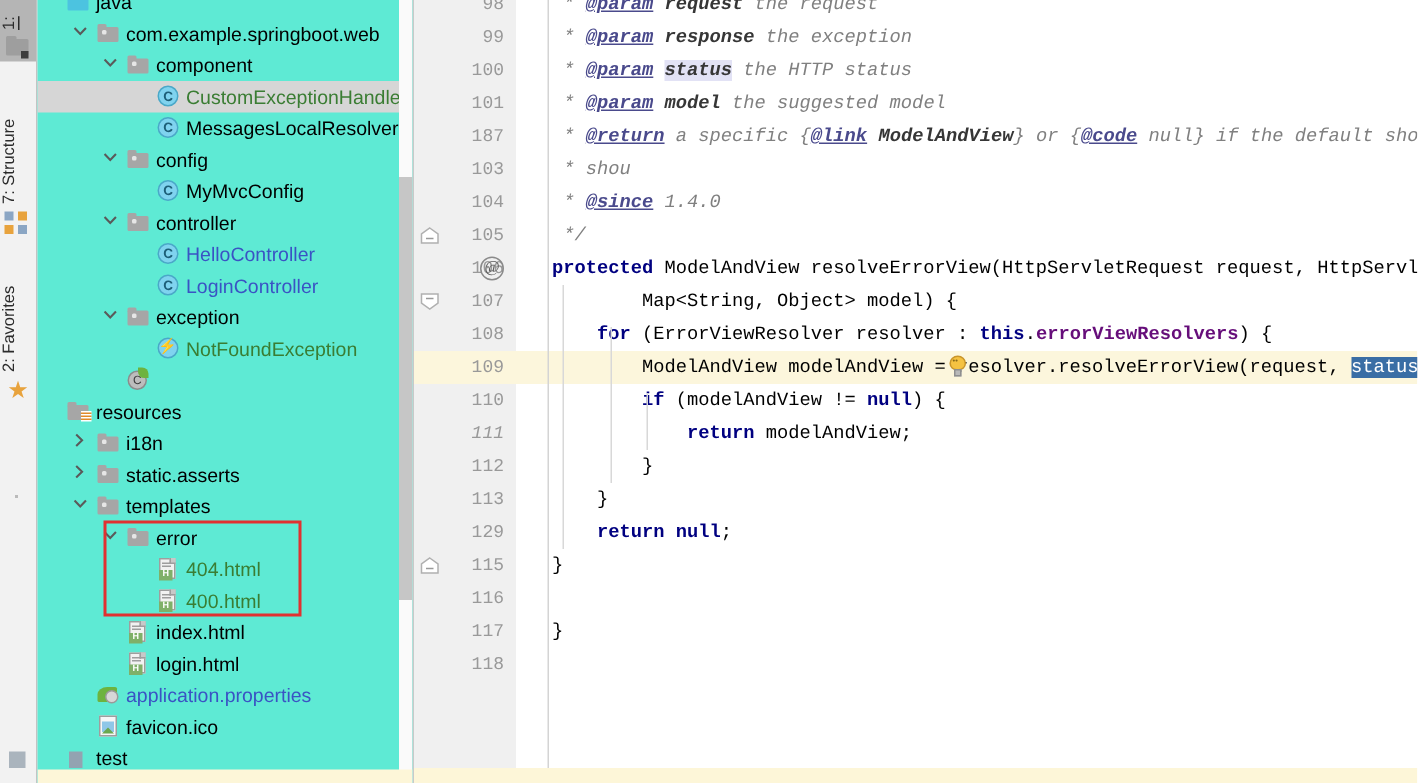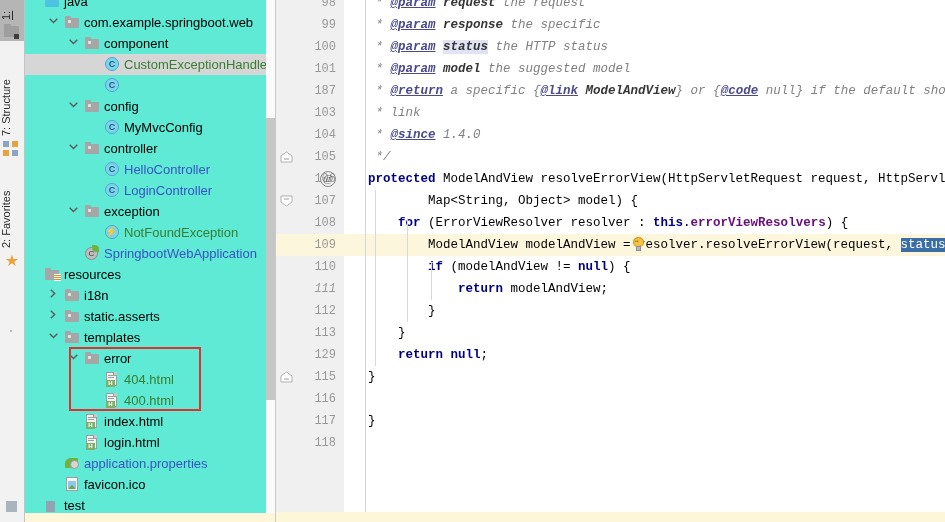"the specific" span.cm { text: specific -> exception }
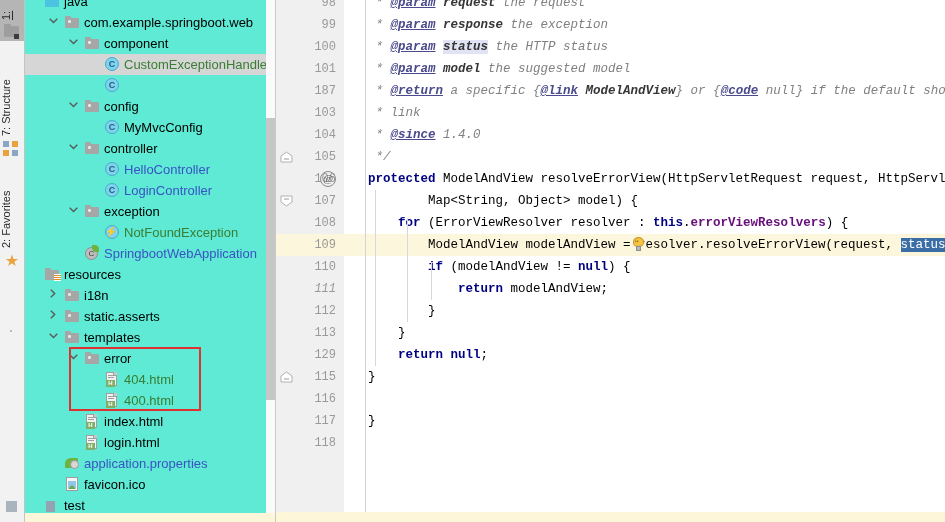"MessagesLocalResolver" span.lbl { html: none -> <span>MessagesLocalResolver</span> }
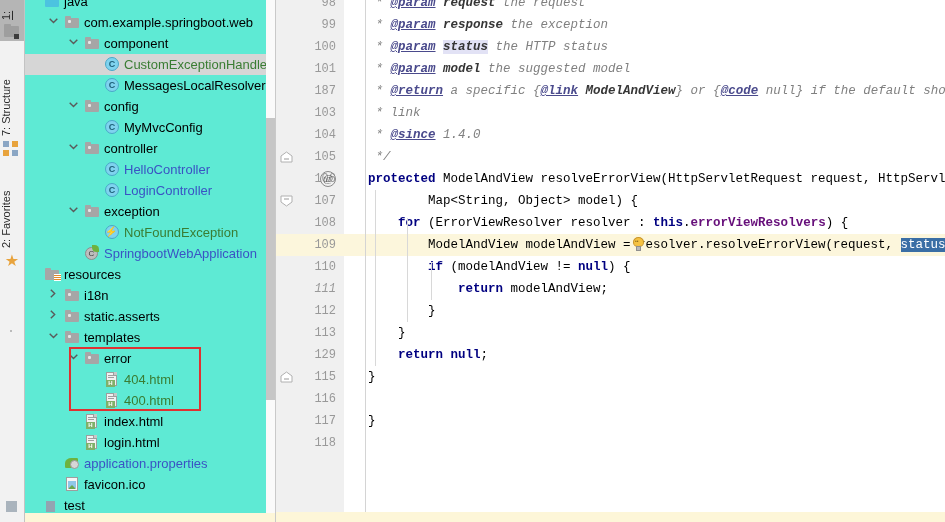"* link" span.cm { text: link -> shou }
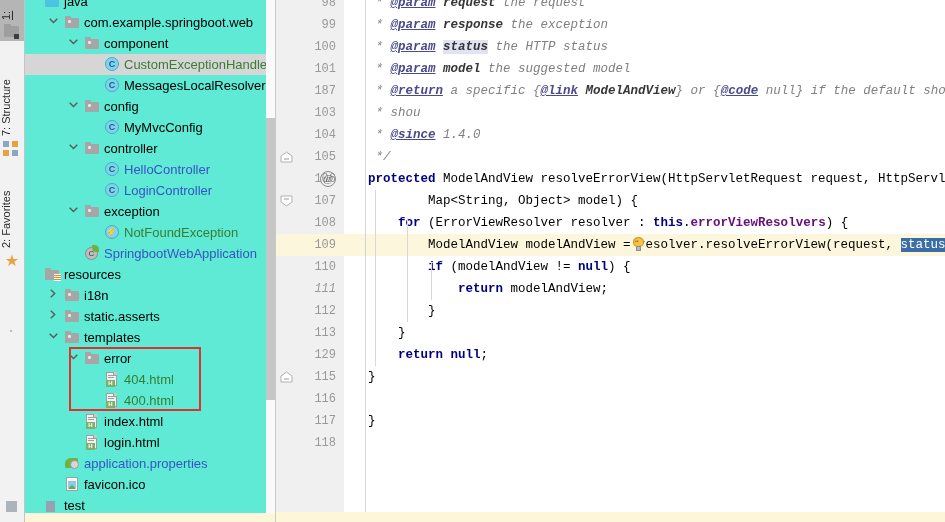"SpringbootWebApplication" span.lbl { html: <span>SpringbootWebApplication</span> -> none }
